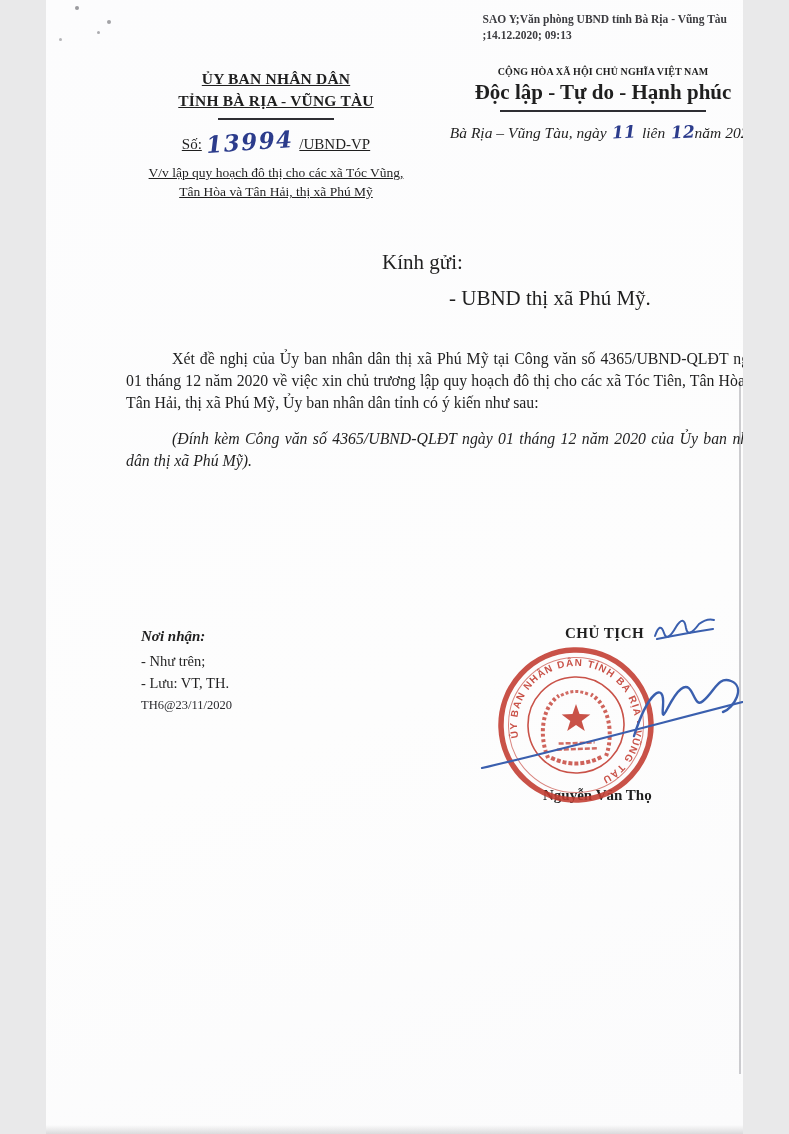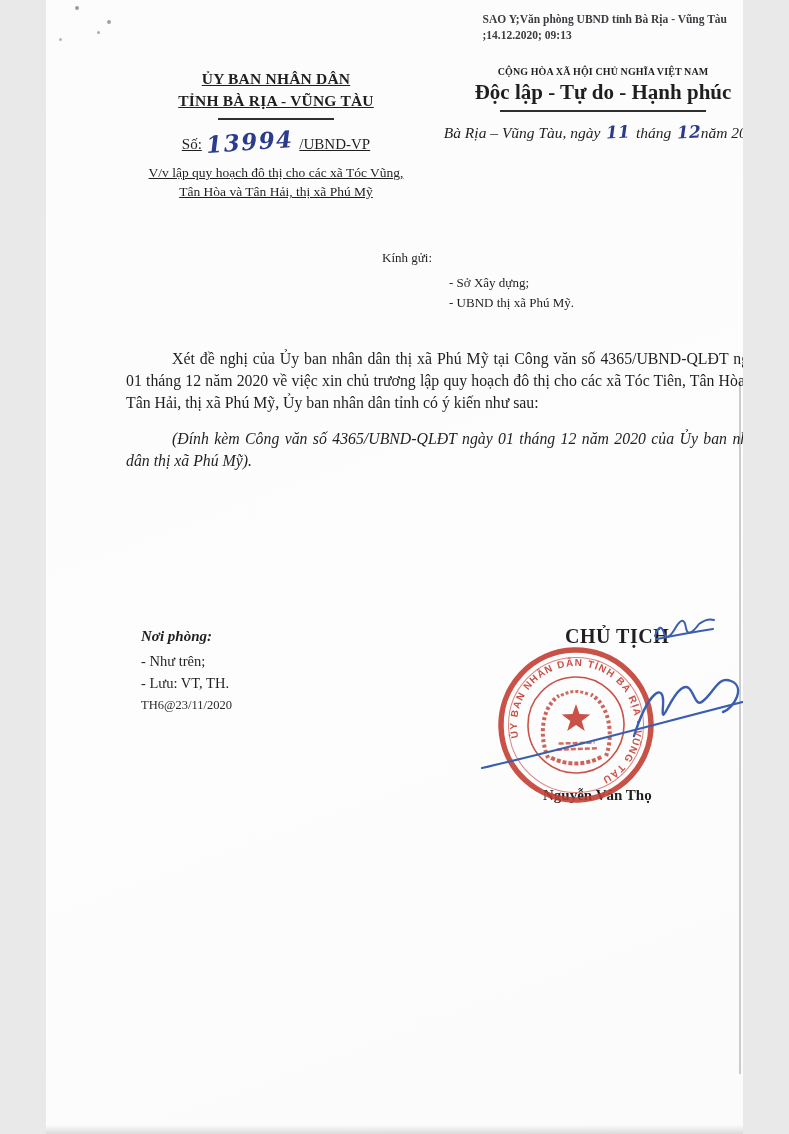"tháng" span { text: tháng -> liên }
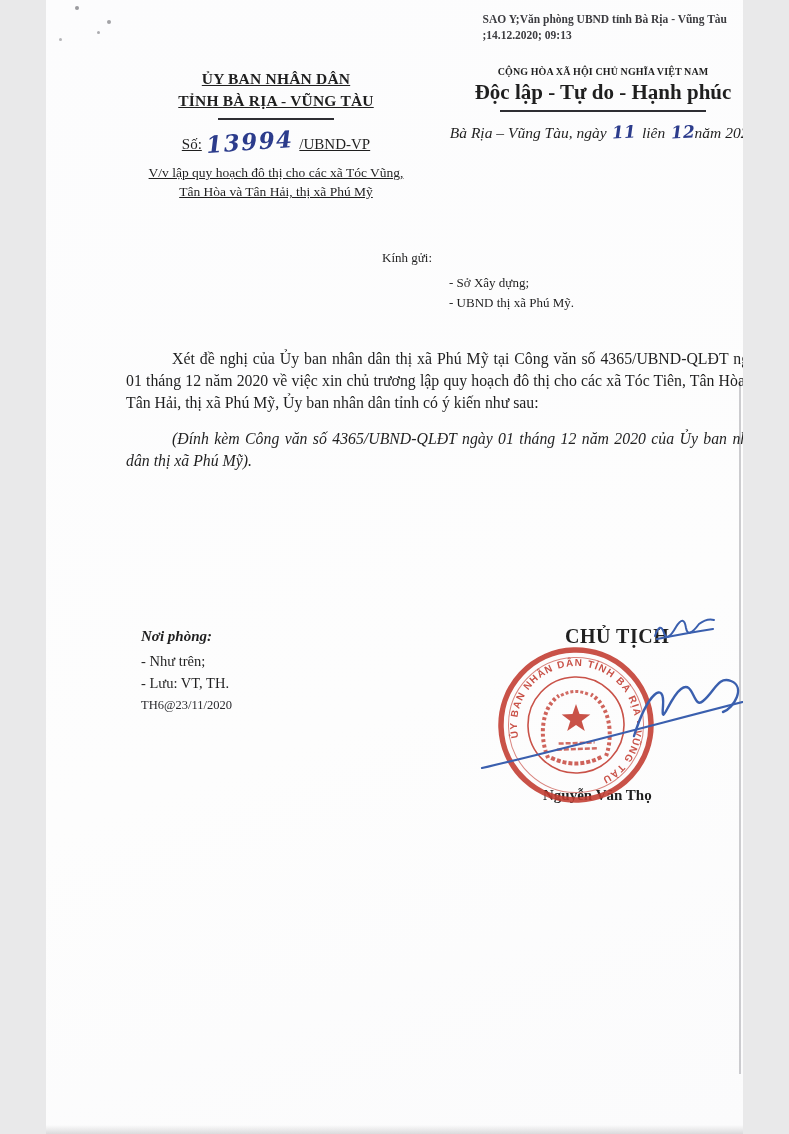"Kính gửi:" .recipients { font-size: 13px -> 21px }
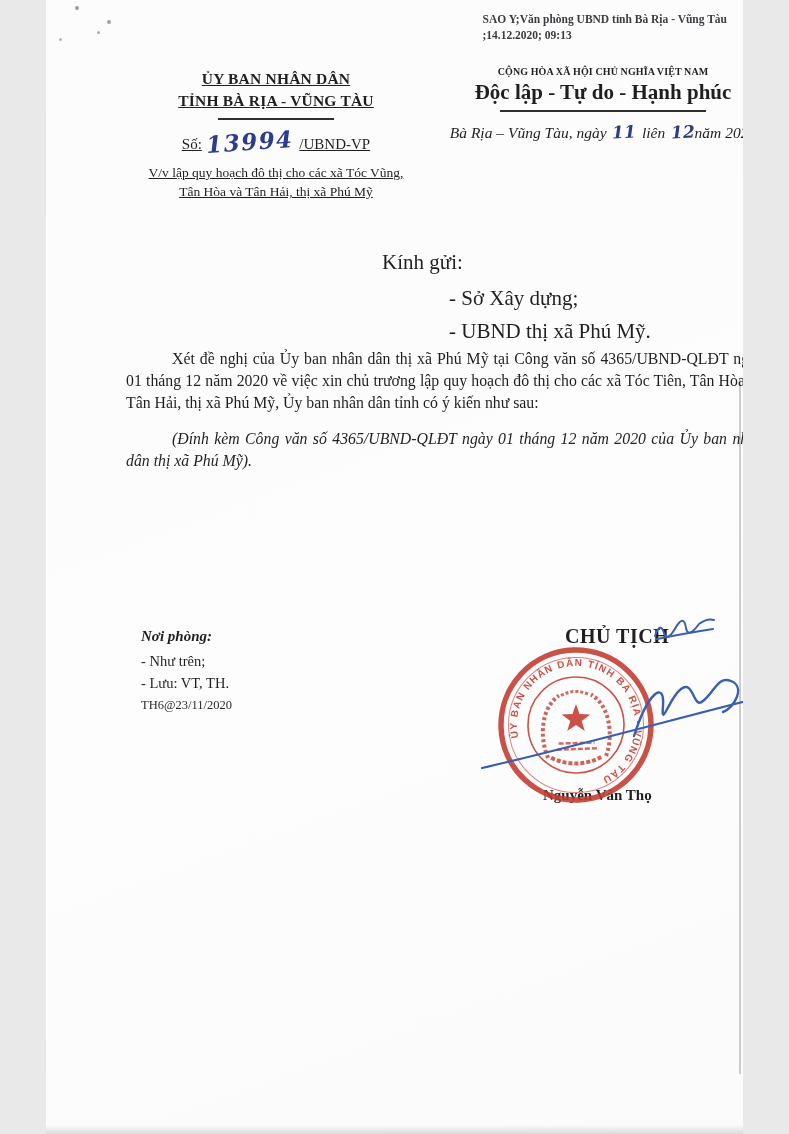"- Sở Xây dựng;" div.recipient-item { html: <div>- Sở Xây dựng;</div> -> none }
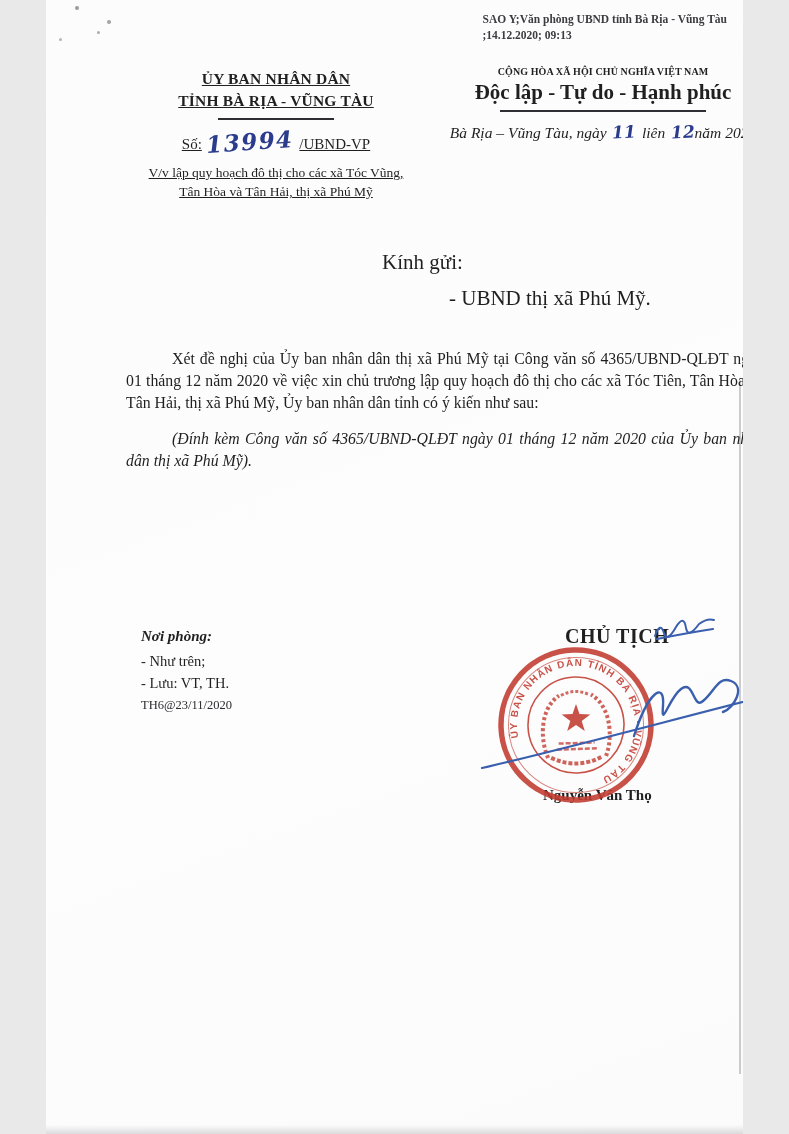"Nơi phòng:" div.noinhan { text: phòng -> nhận }
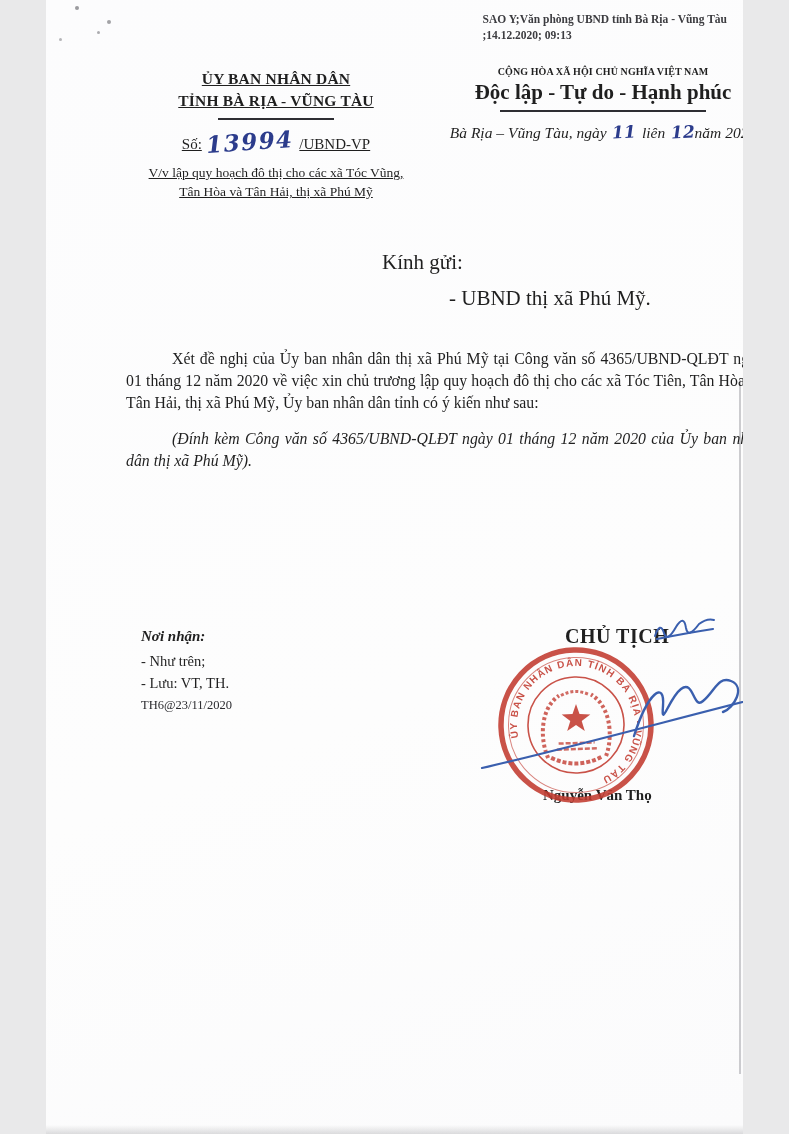"CHỦ TỊCH" .signer-title { font-size: 20px -> 15px }
